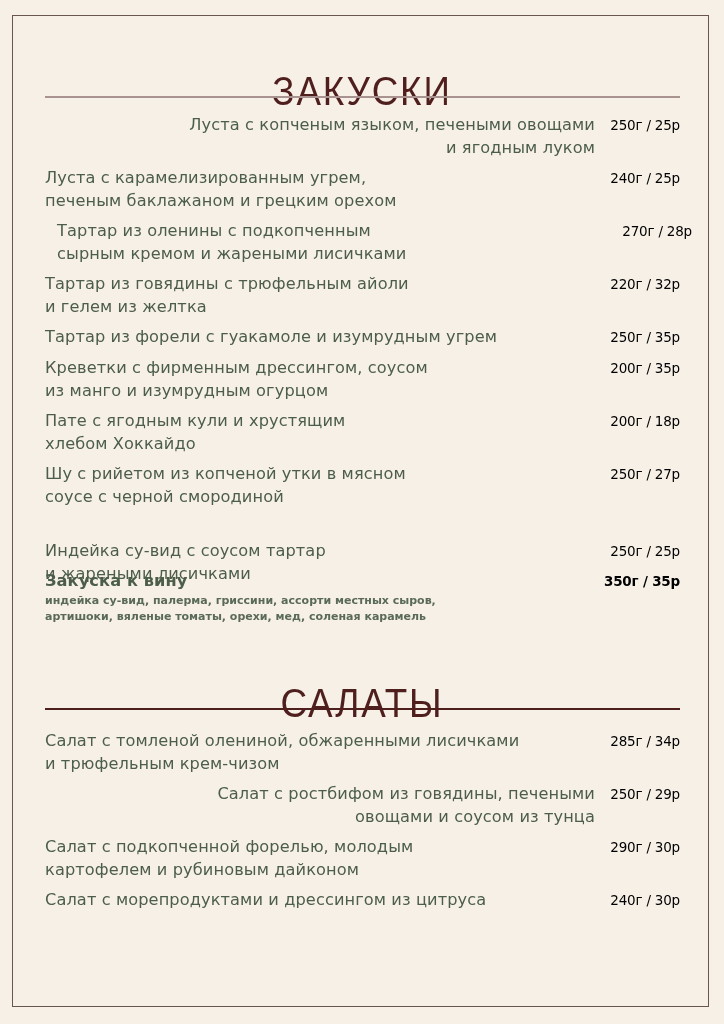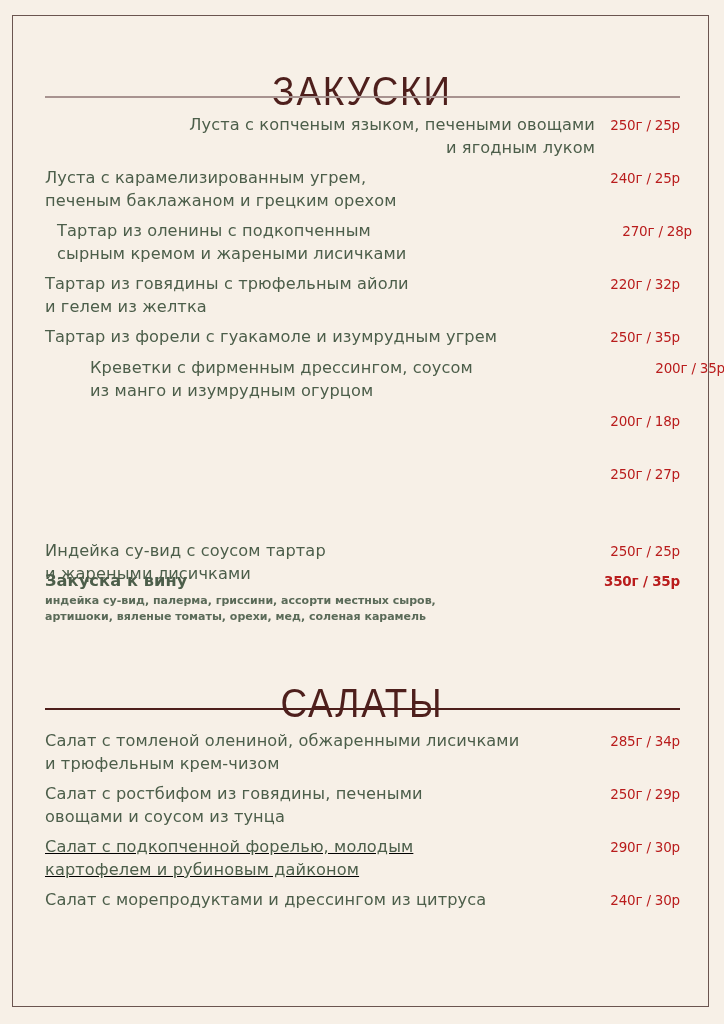"250г / 25р" .item-price { color: #b91c1c -> #000000 }
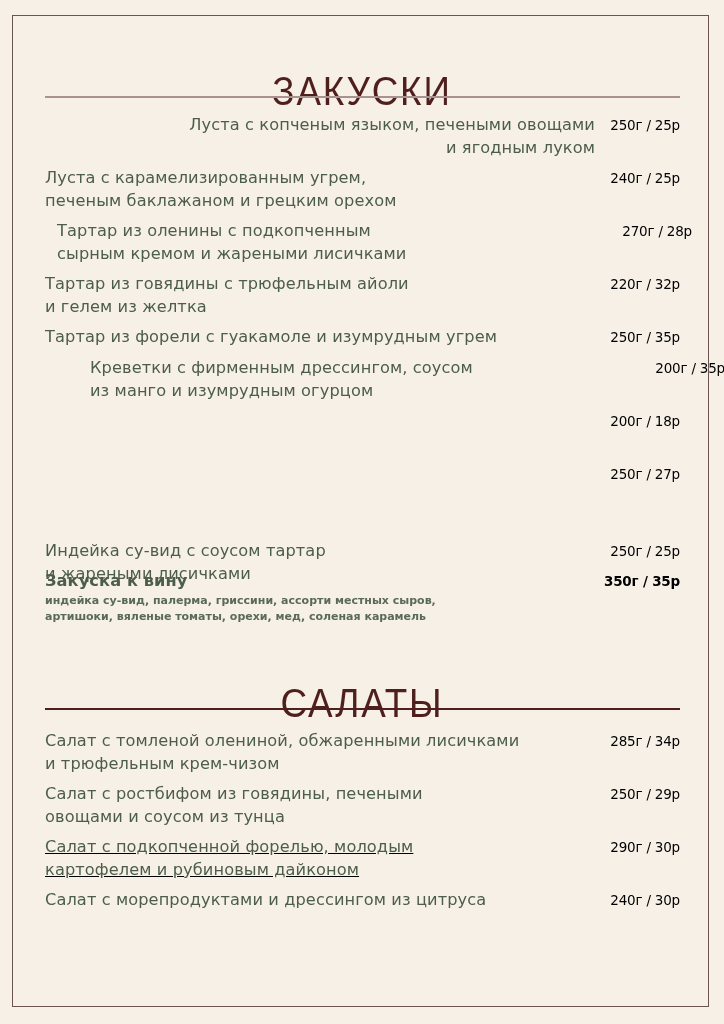"Креветки с фирменным дрессингом, соусом" div.item { margin-left: 45px -> none }
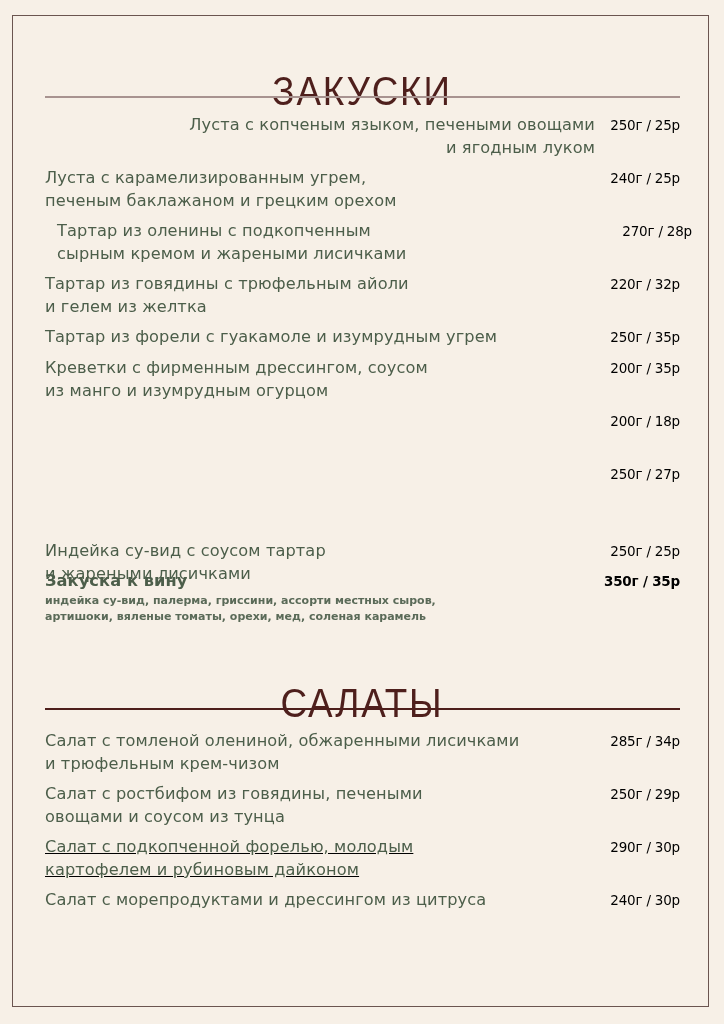"Пате с ягодным кули и" div.item-name { html: none -> <div>Пате с ягодным кули и хрустящим хлебом Хоккайдо</div> }
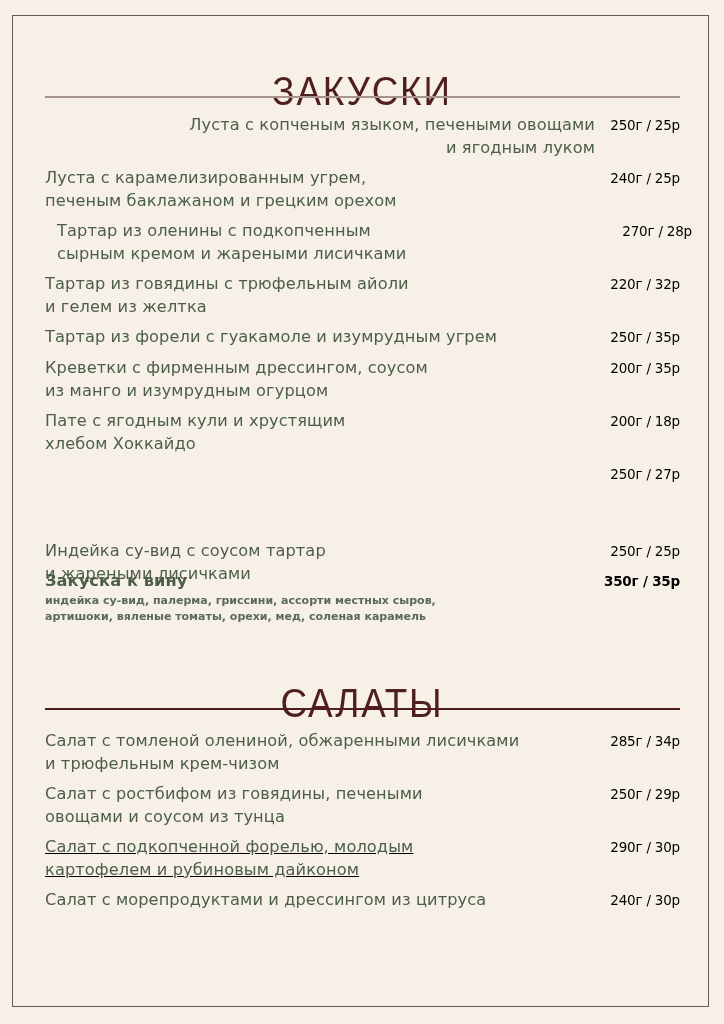"Шу с рийетом из копченой" div.item-name { html: none -> <div>Шу с рийетом из копченой утки в мясном соусе с черной смородиной</div> }
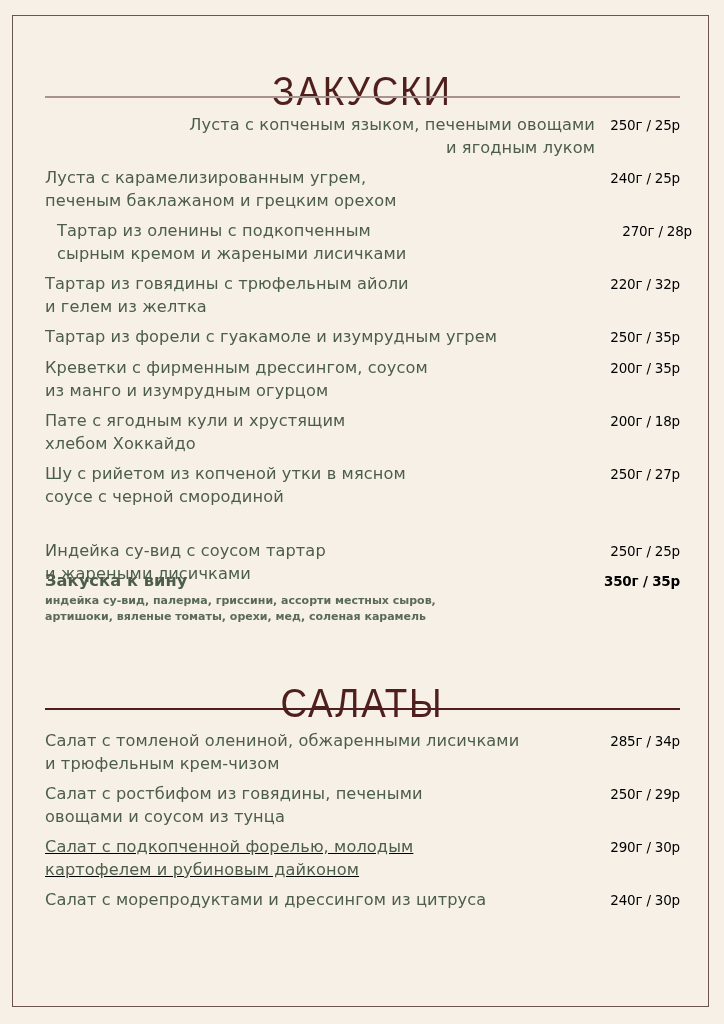"Салат с ростбифом из говядины," div.item { text-align: none -> right }
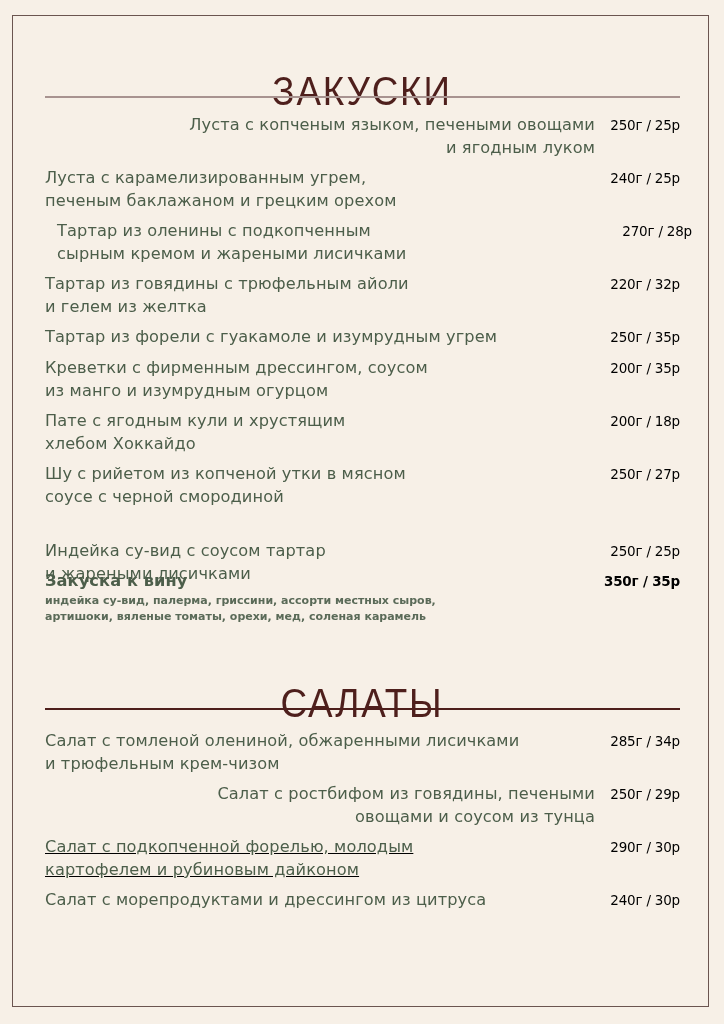"Салат с подкопченной форелью, молодым" div.item { text-decoration: underline -> none }
